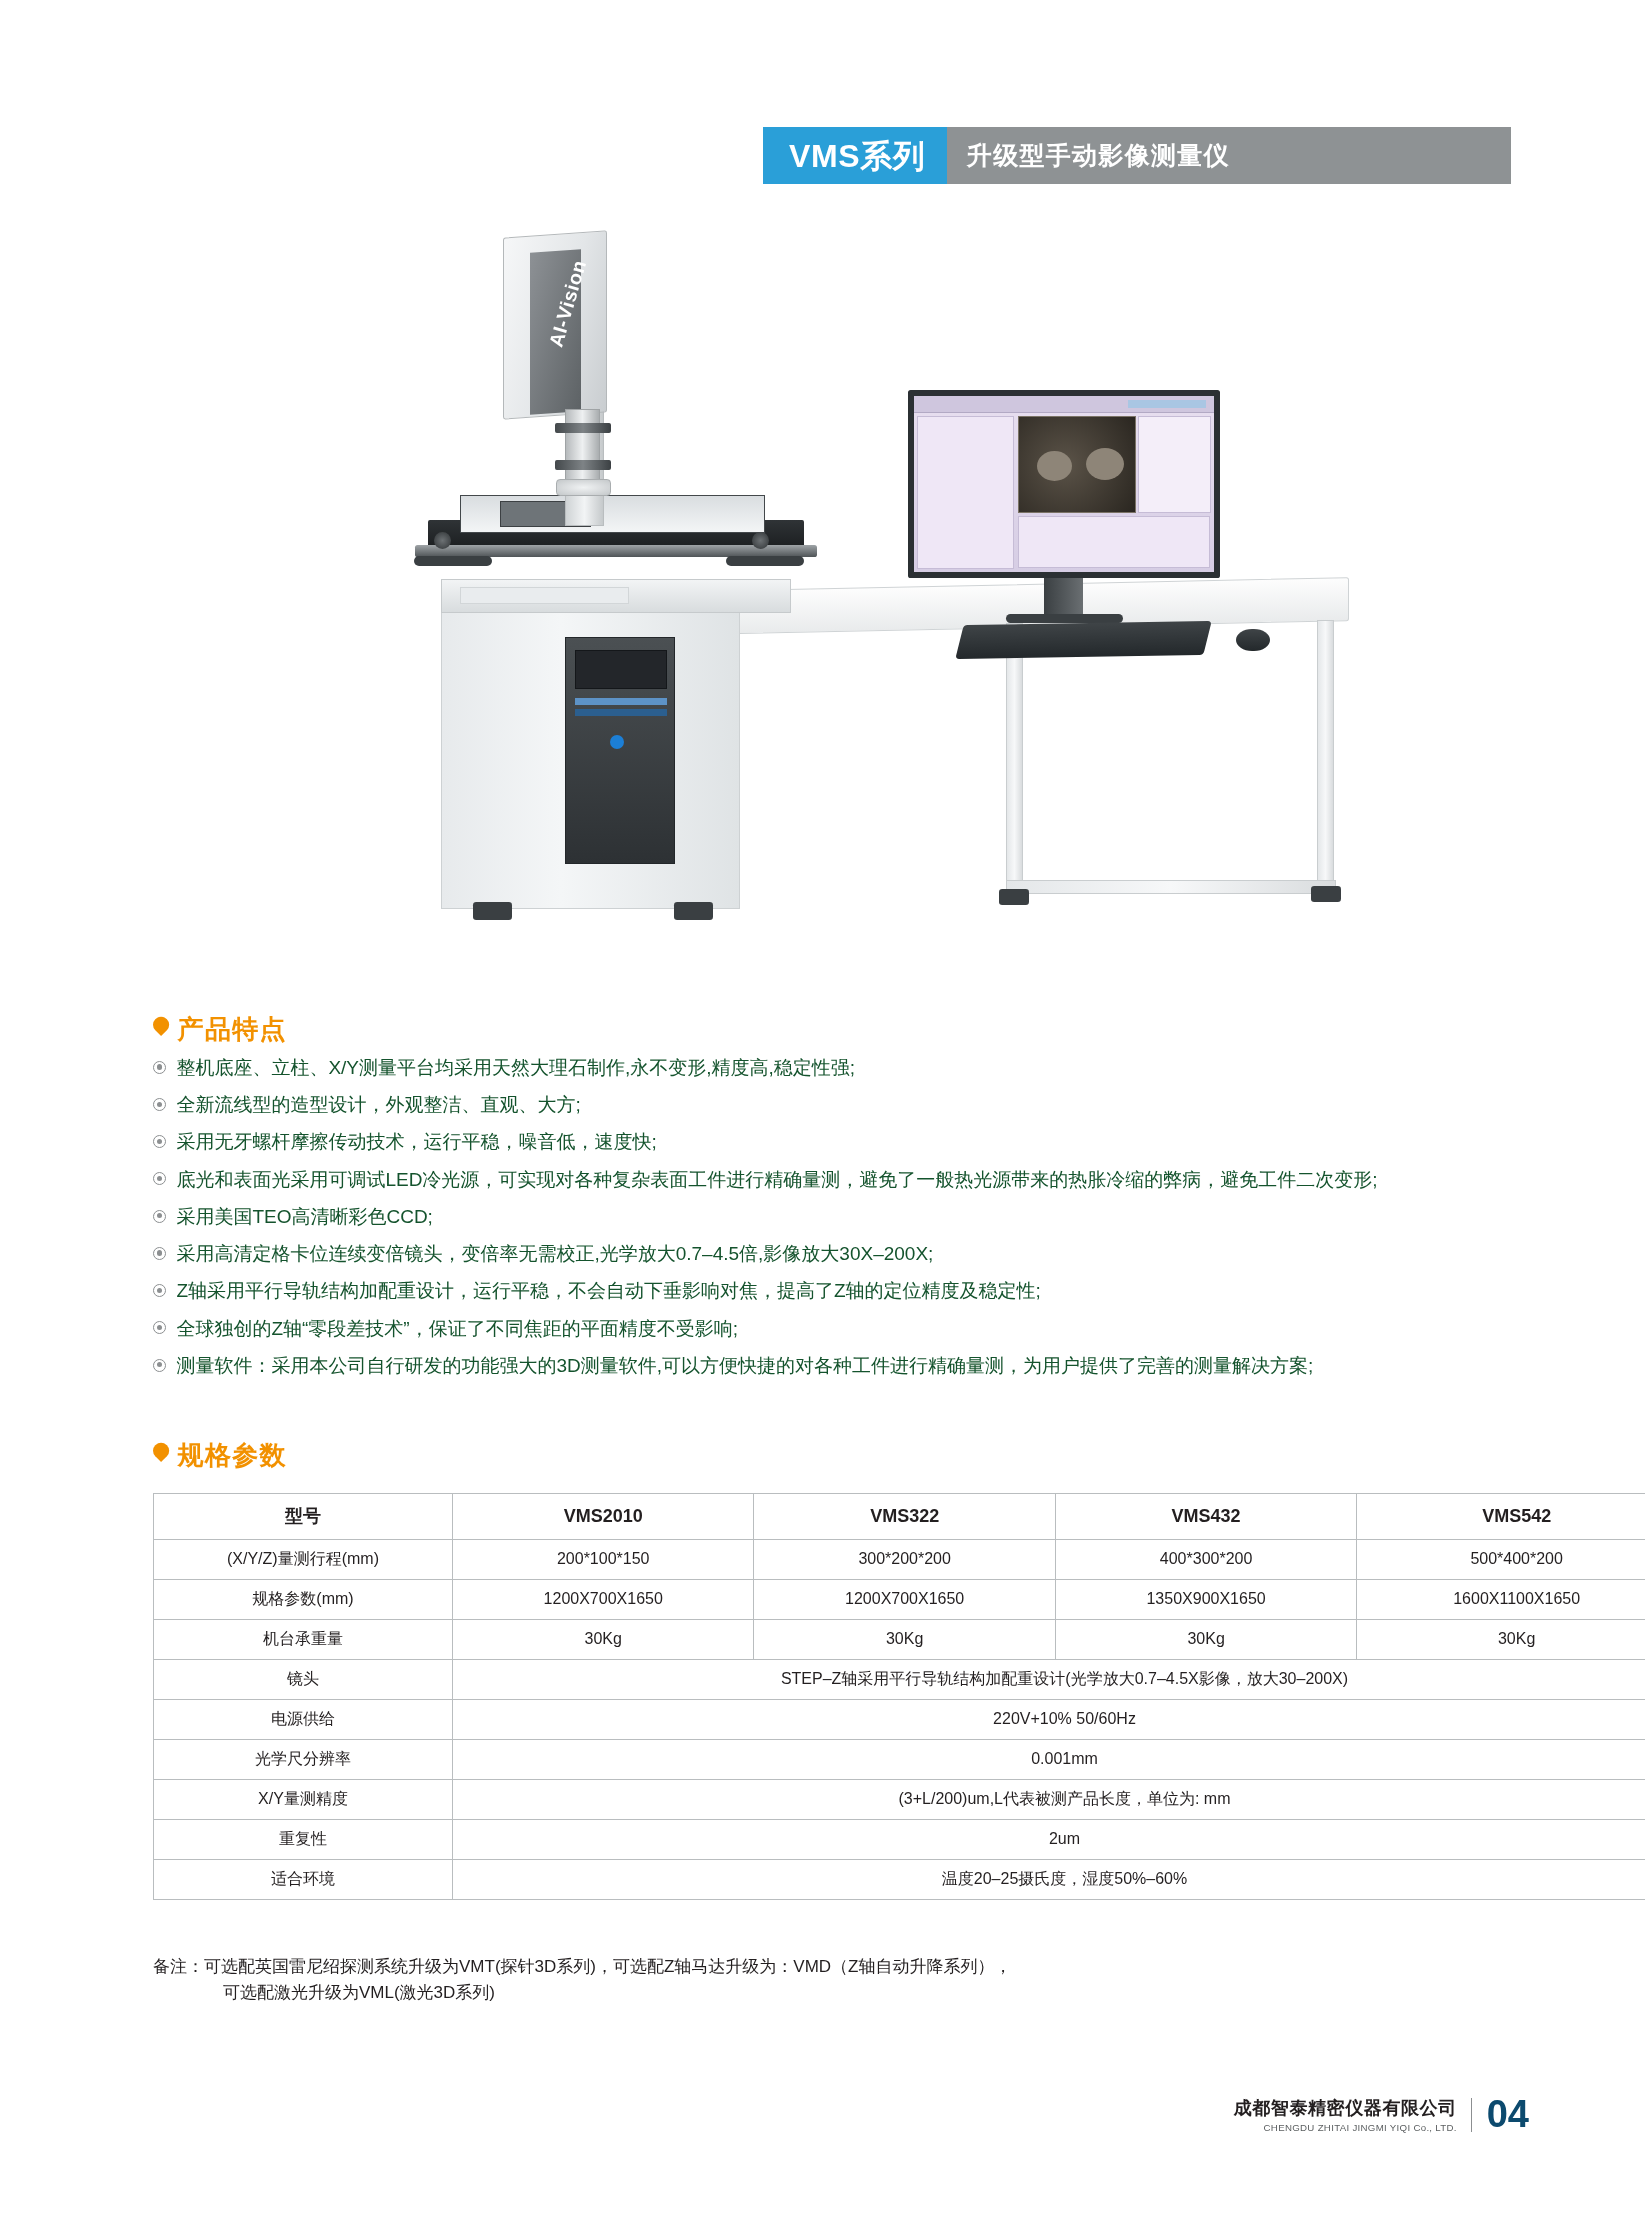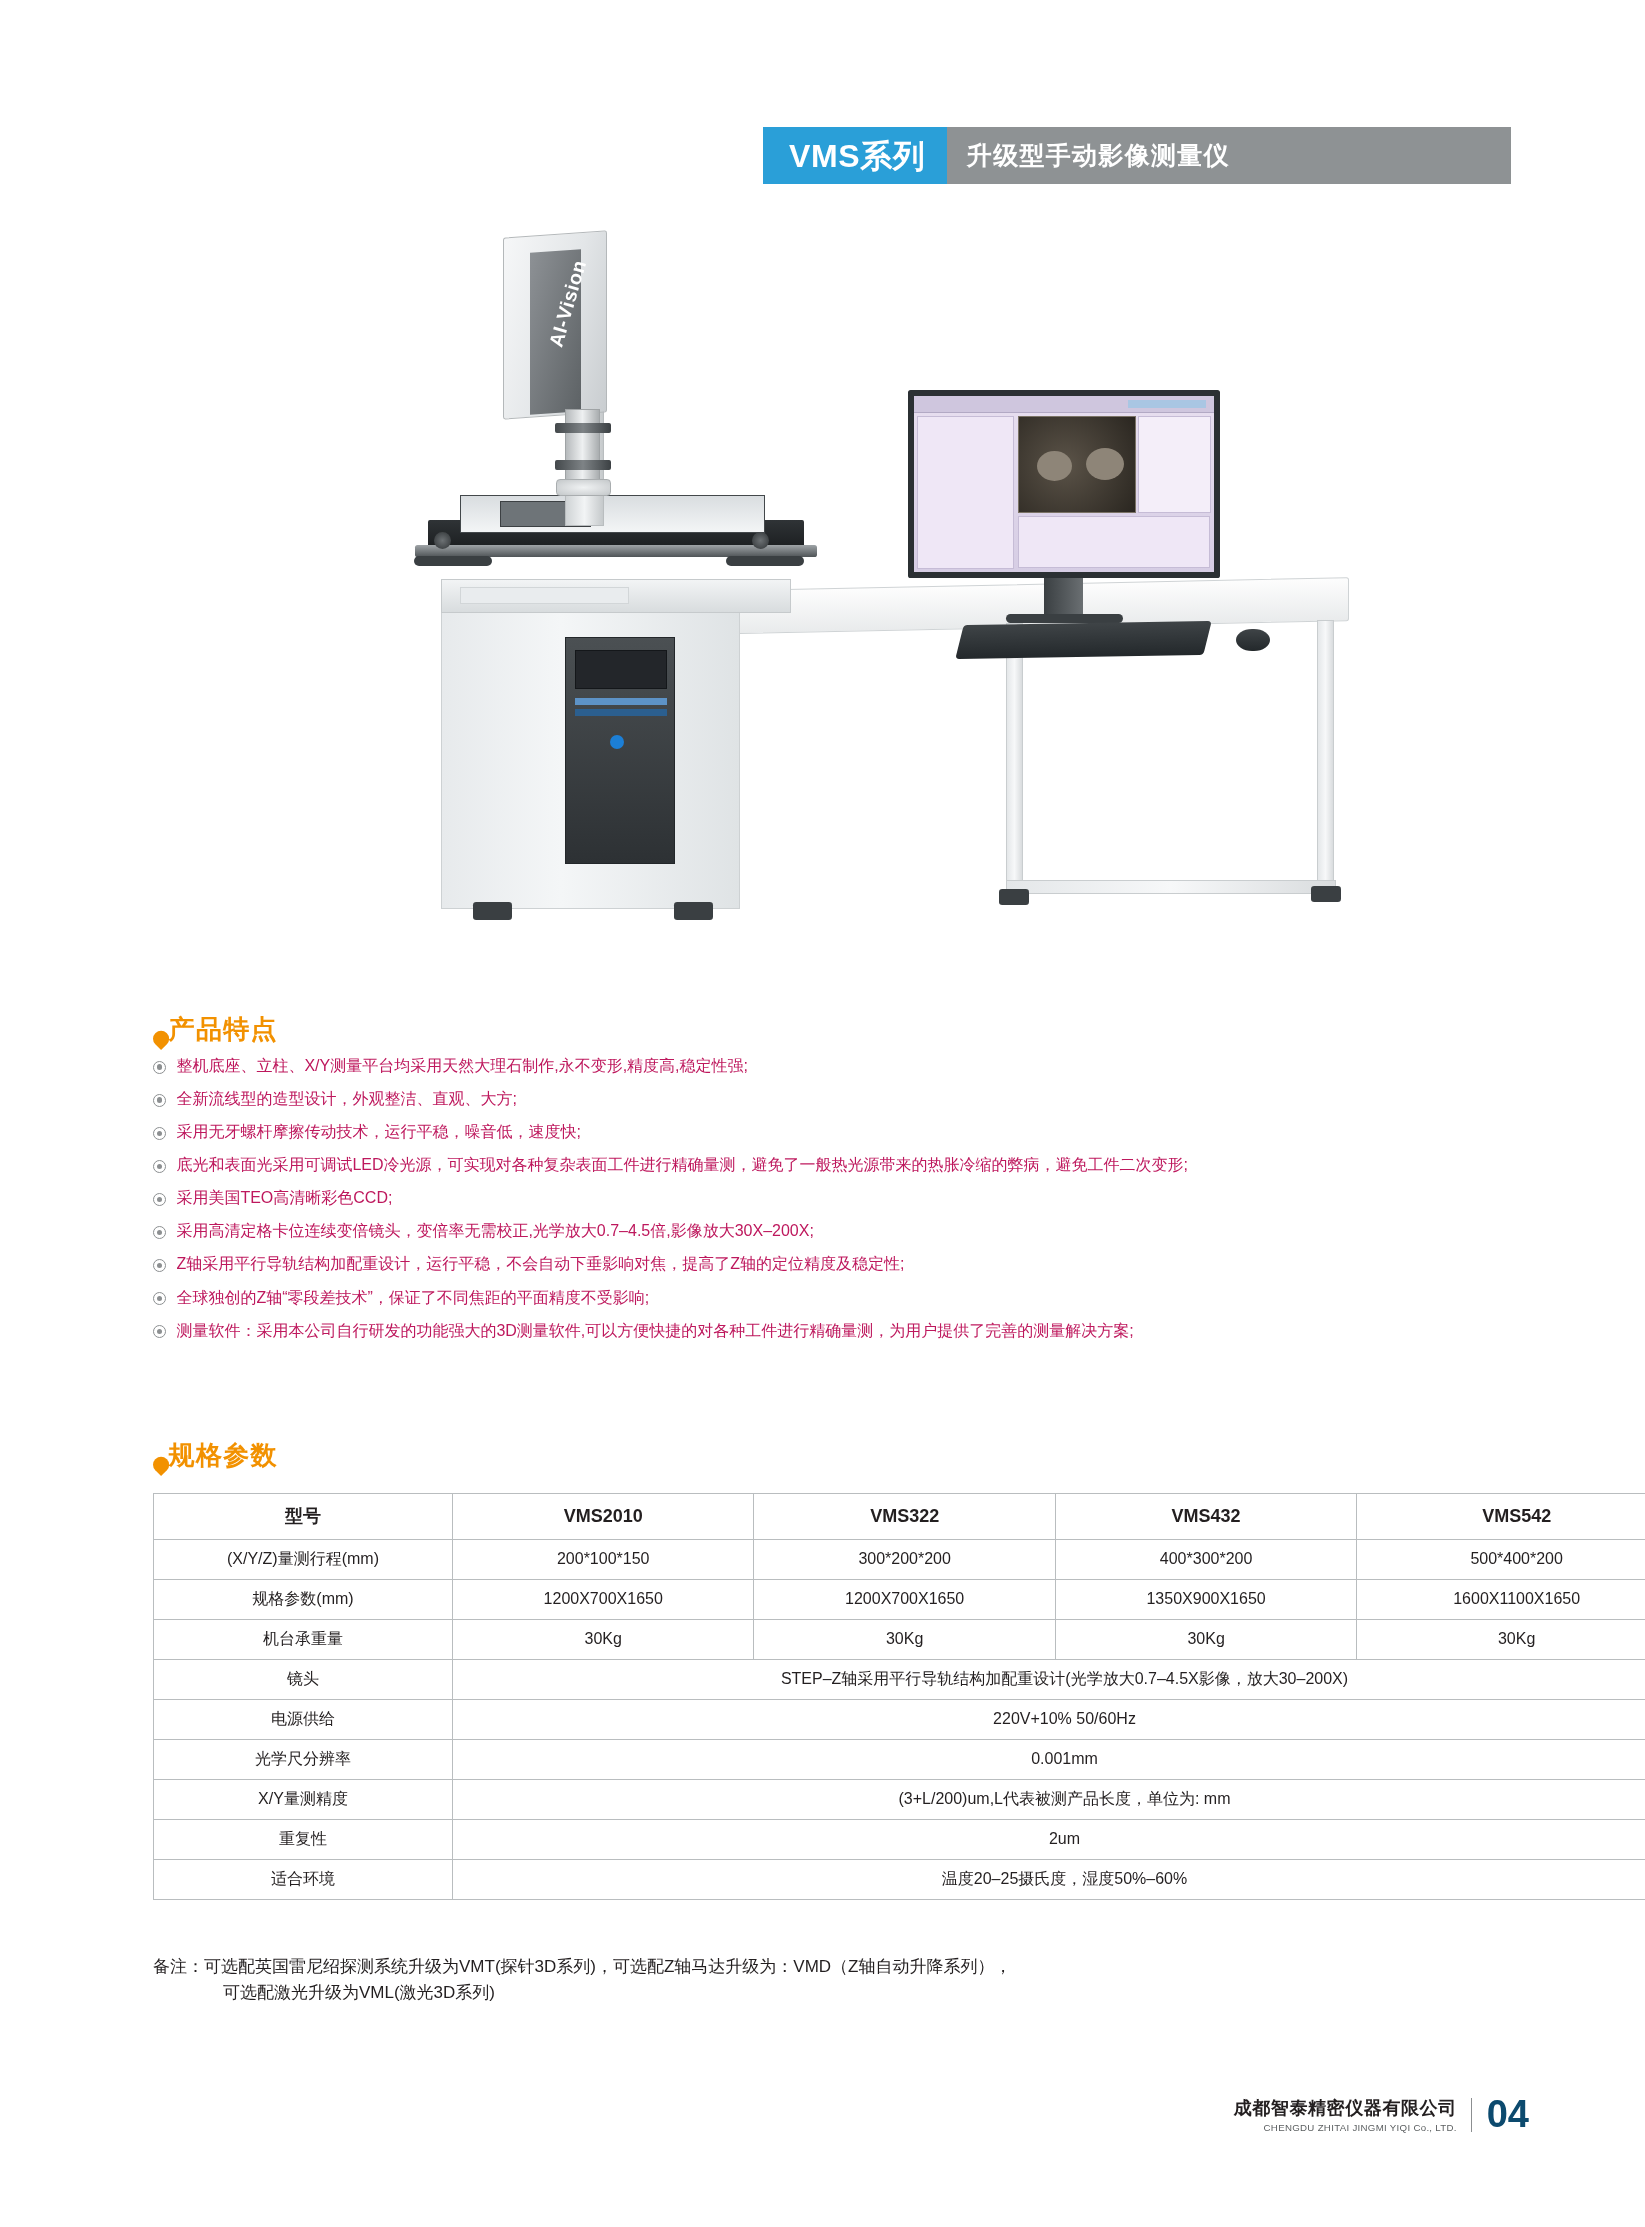"产品特点" .section-head { align-items: flex-end -> flex-start; gap: none -> 9px }
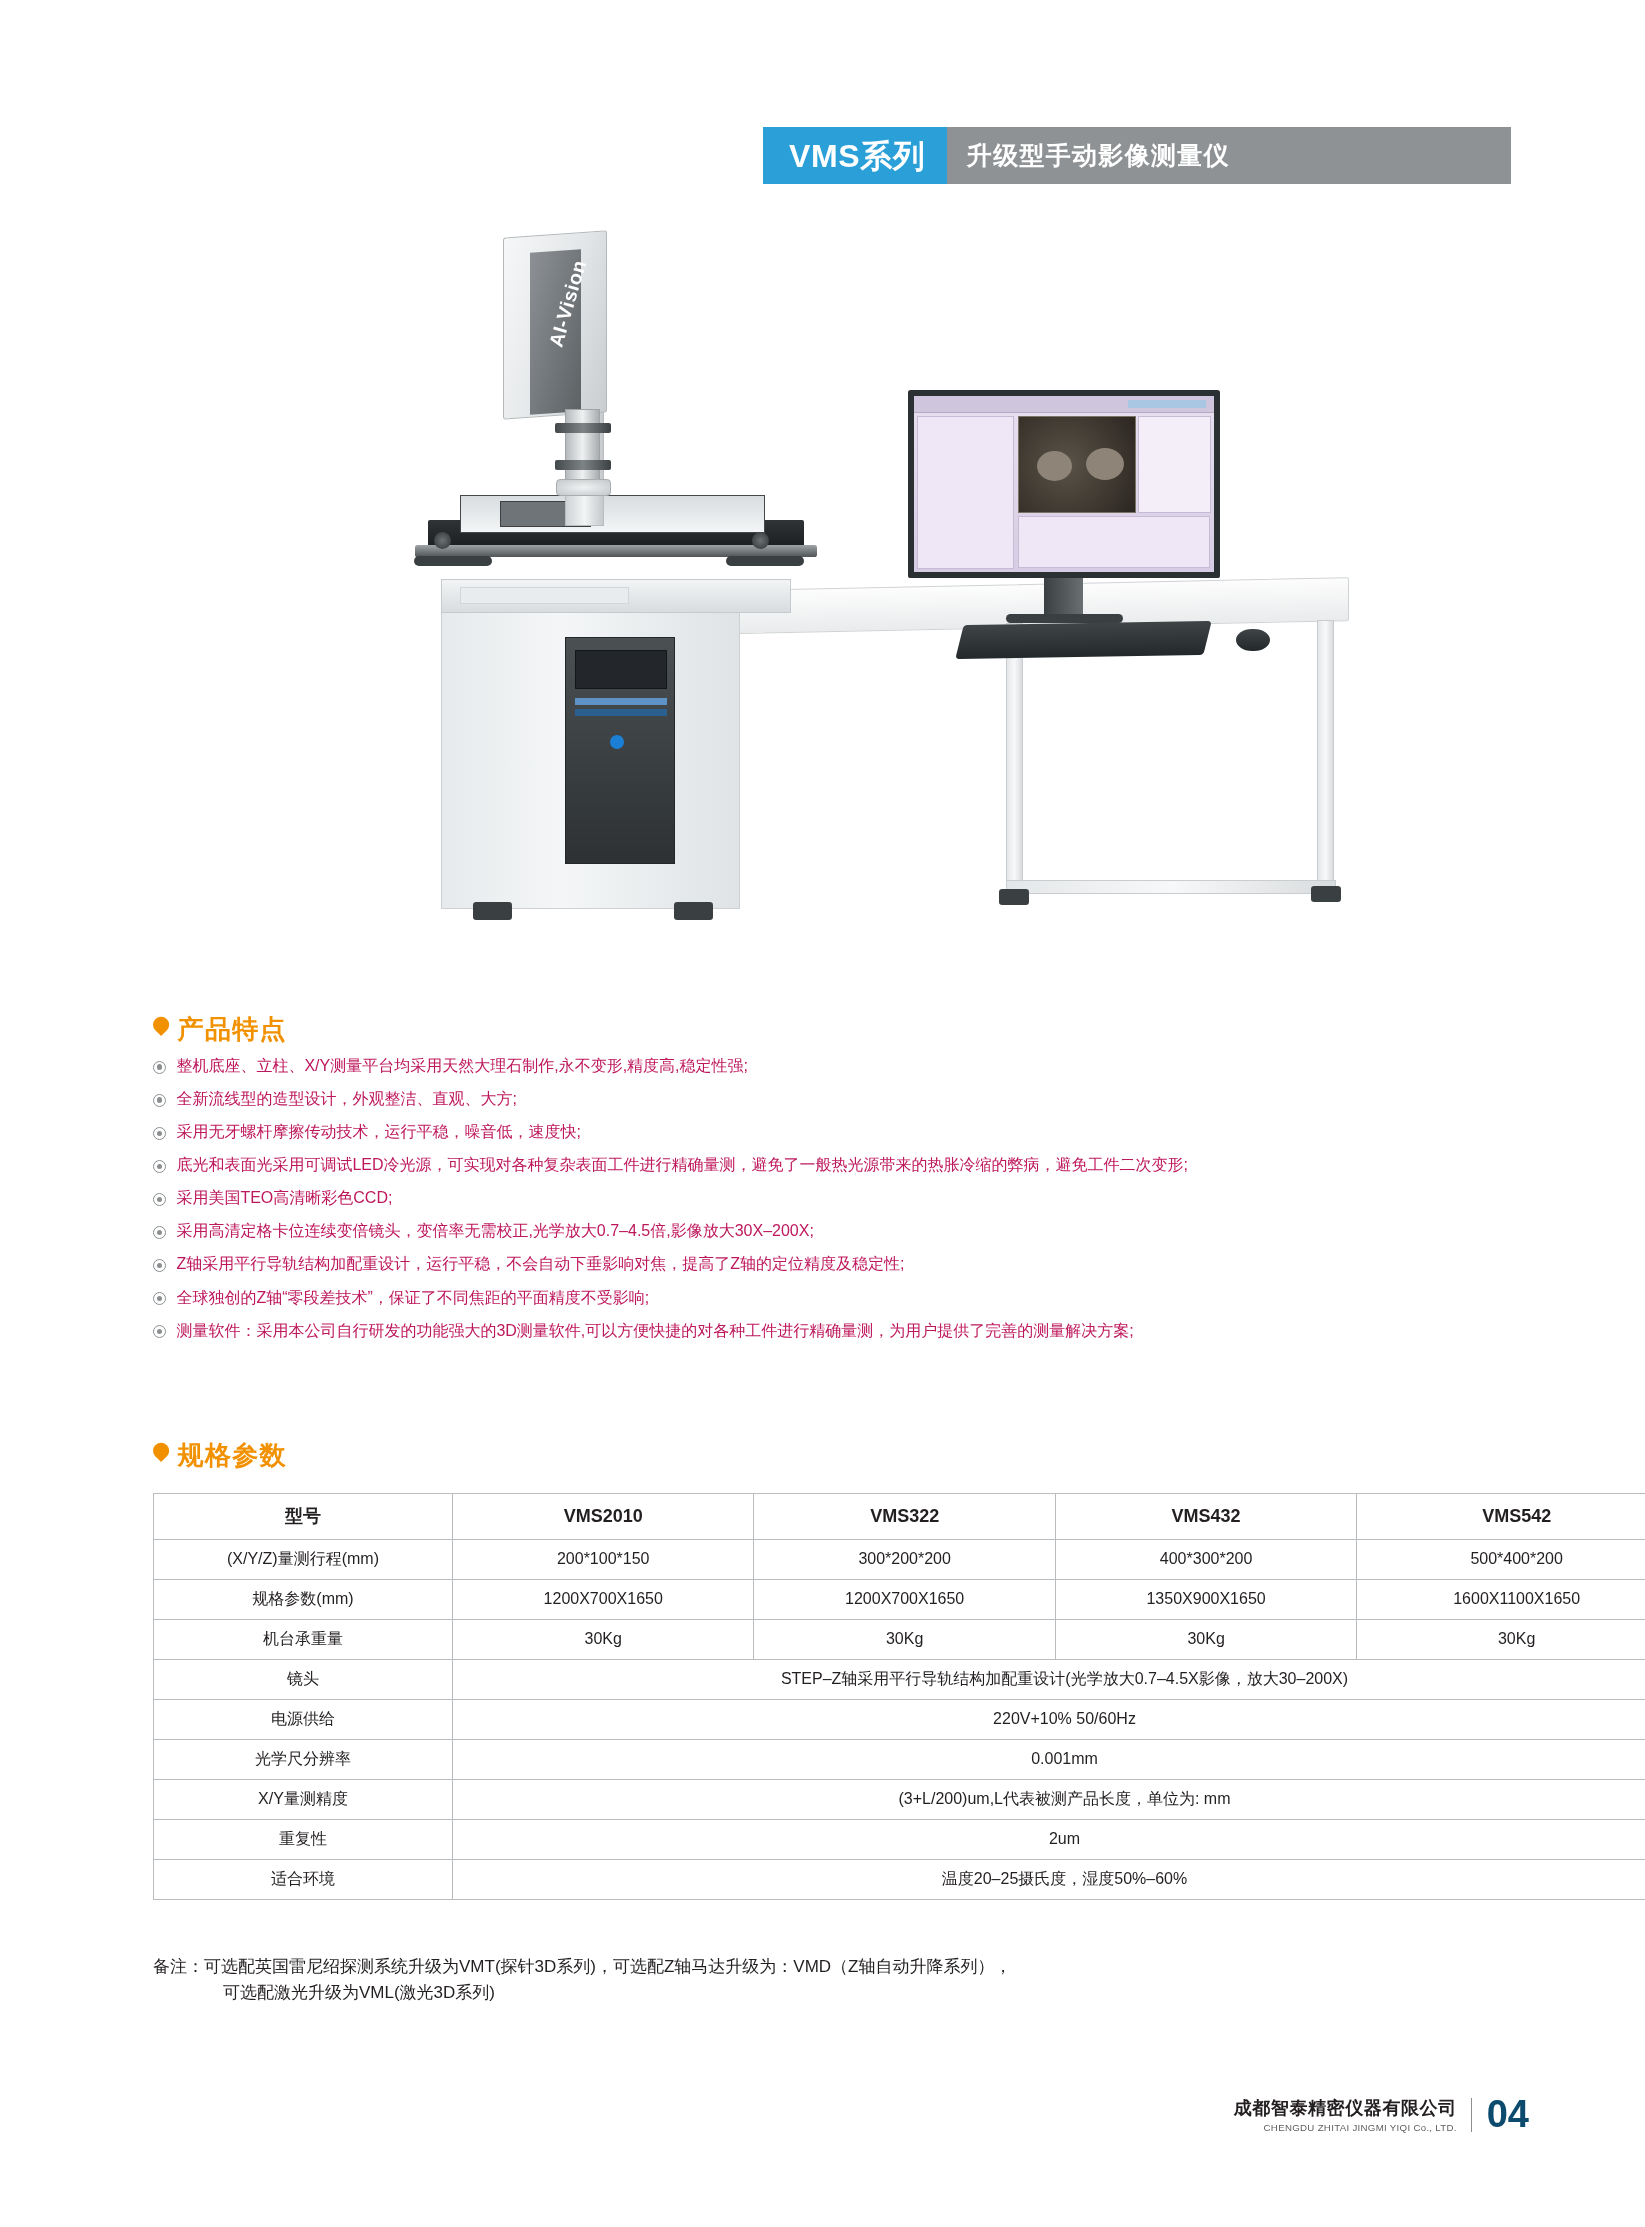"整机底座、立柱、X/Y测量平台均采用天然大理石制作,永不变形,精度高,稳定性强;" .feature-text { color: #be185d -> #14532d; font-size: 16px -> 19px }
